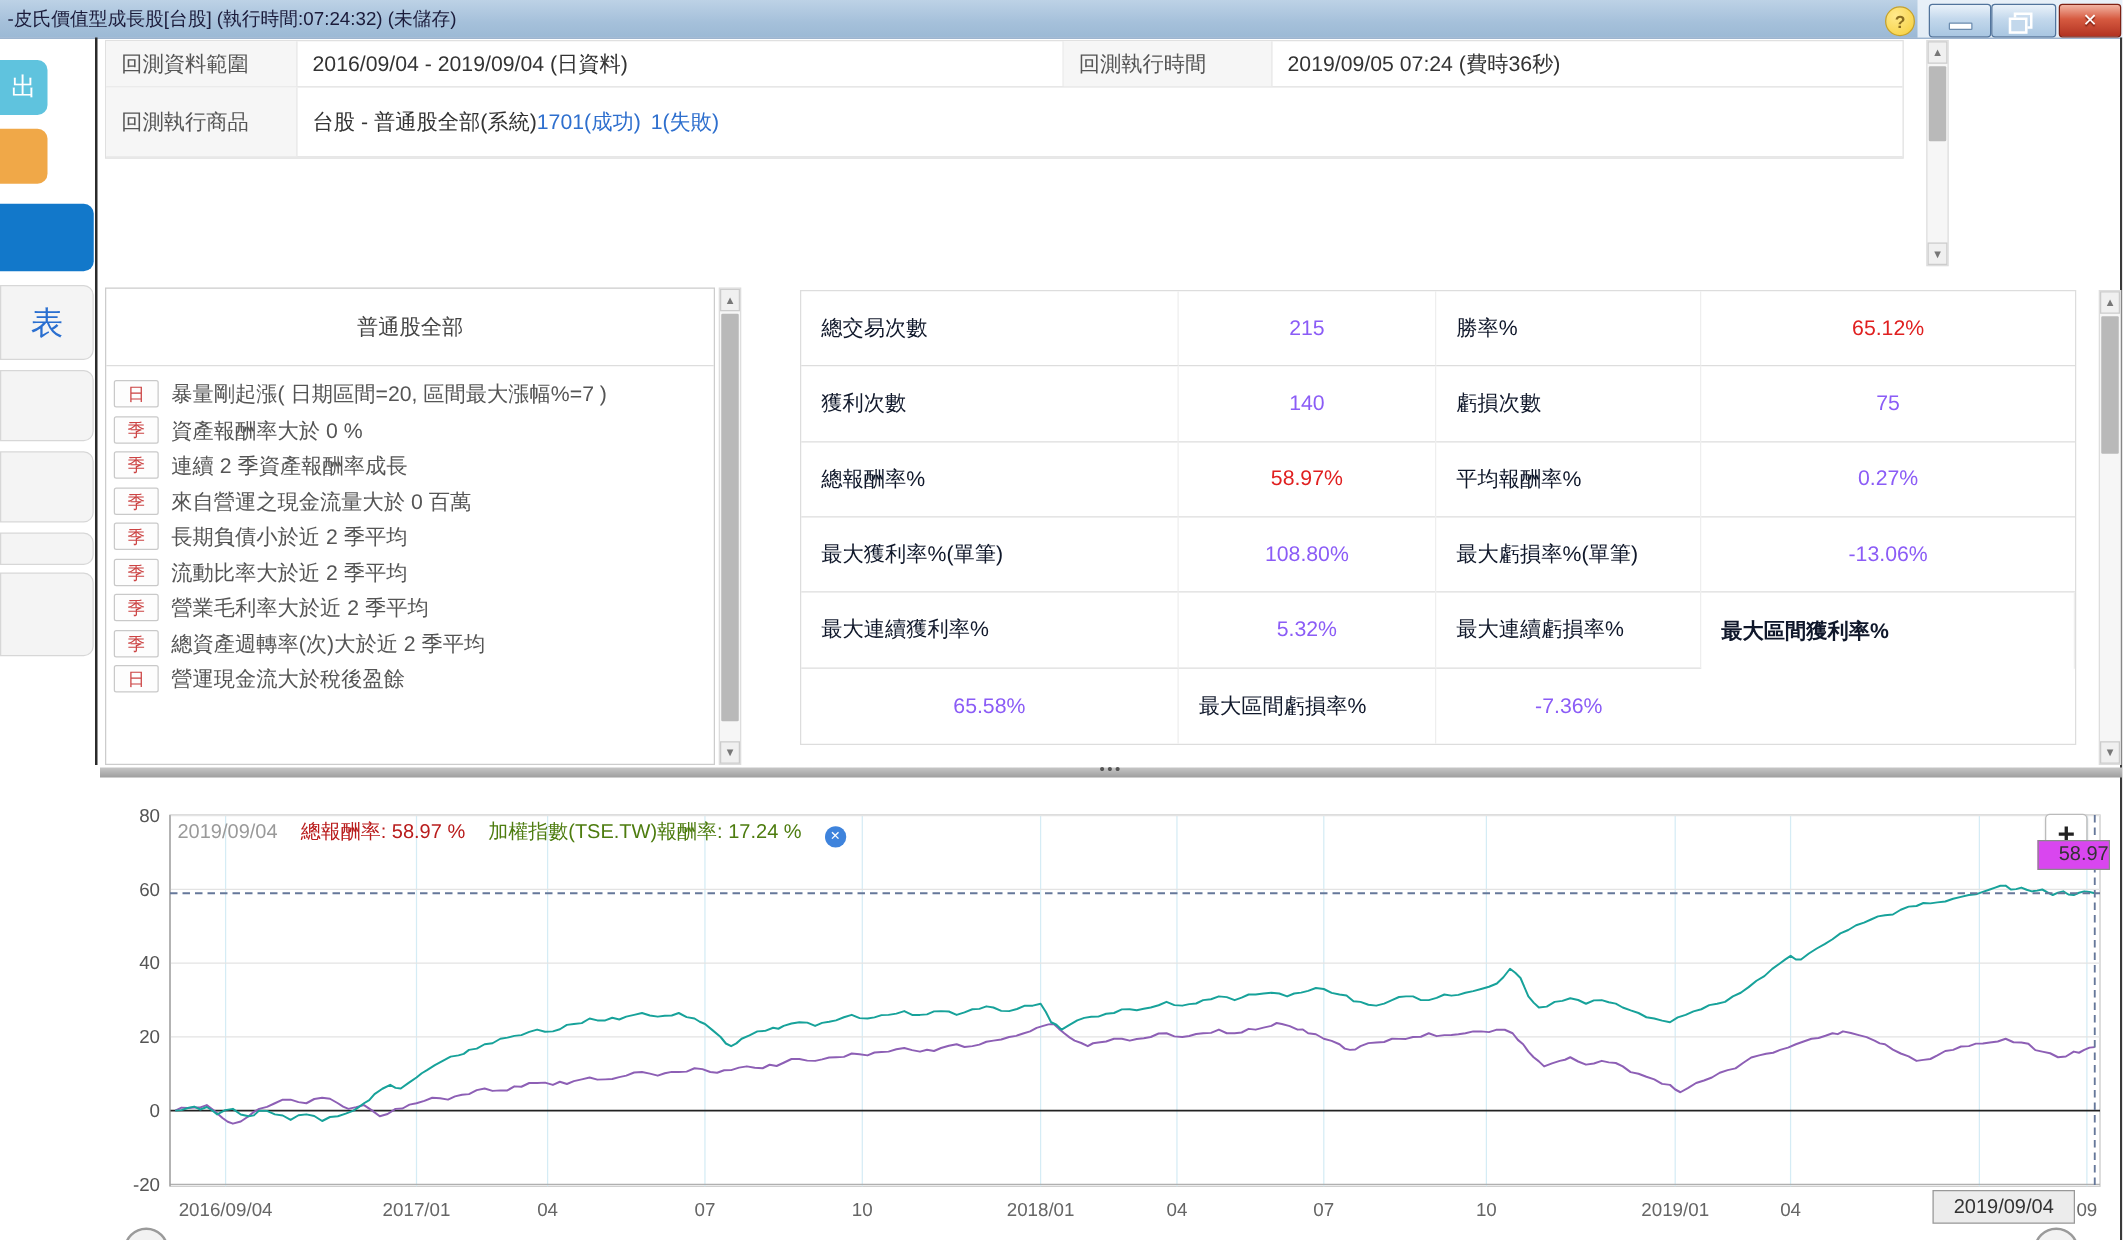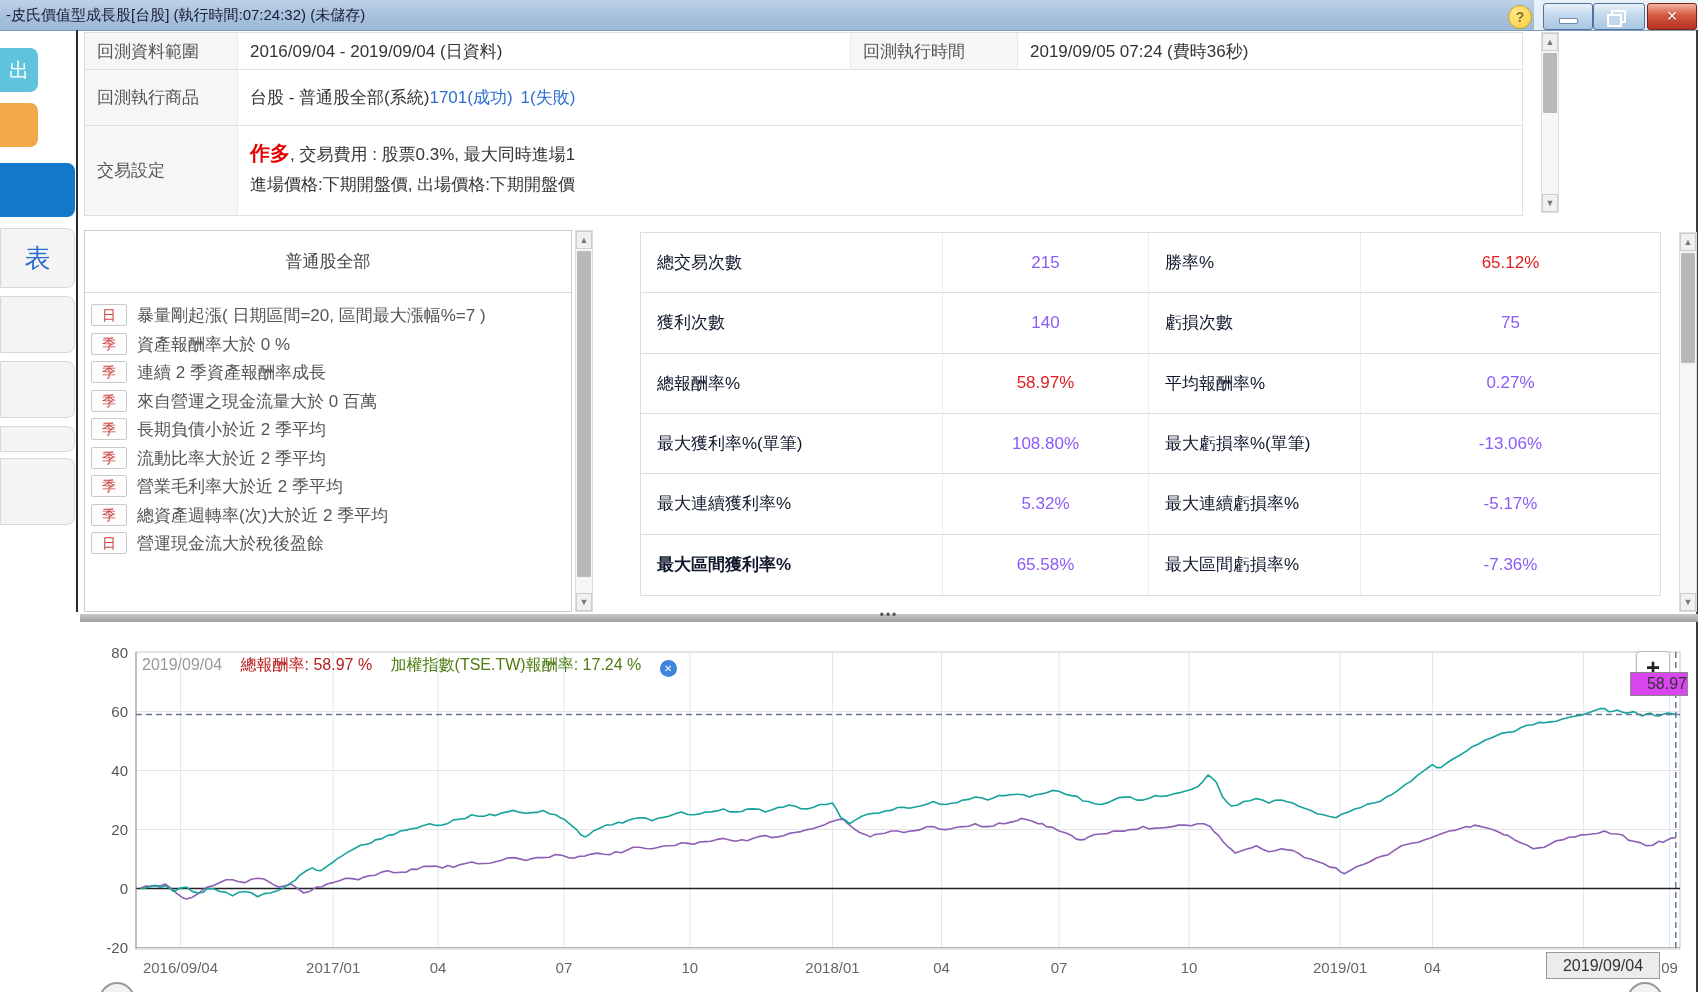"交易設定" div.irow { html: <div> <div>交易設定</div> <div> <div> <span>作多</span><span>, 交易費用 : 股票0.3%, 最大同時進場1</span> </div> <div>進場價格:下期開盤價, 出場價格:下期開盤價</div> </div> </div> -> none }
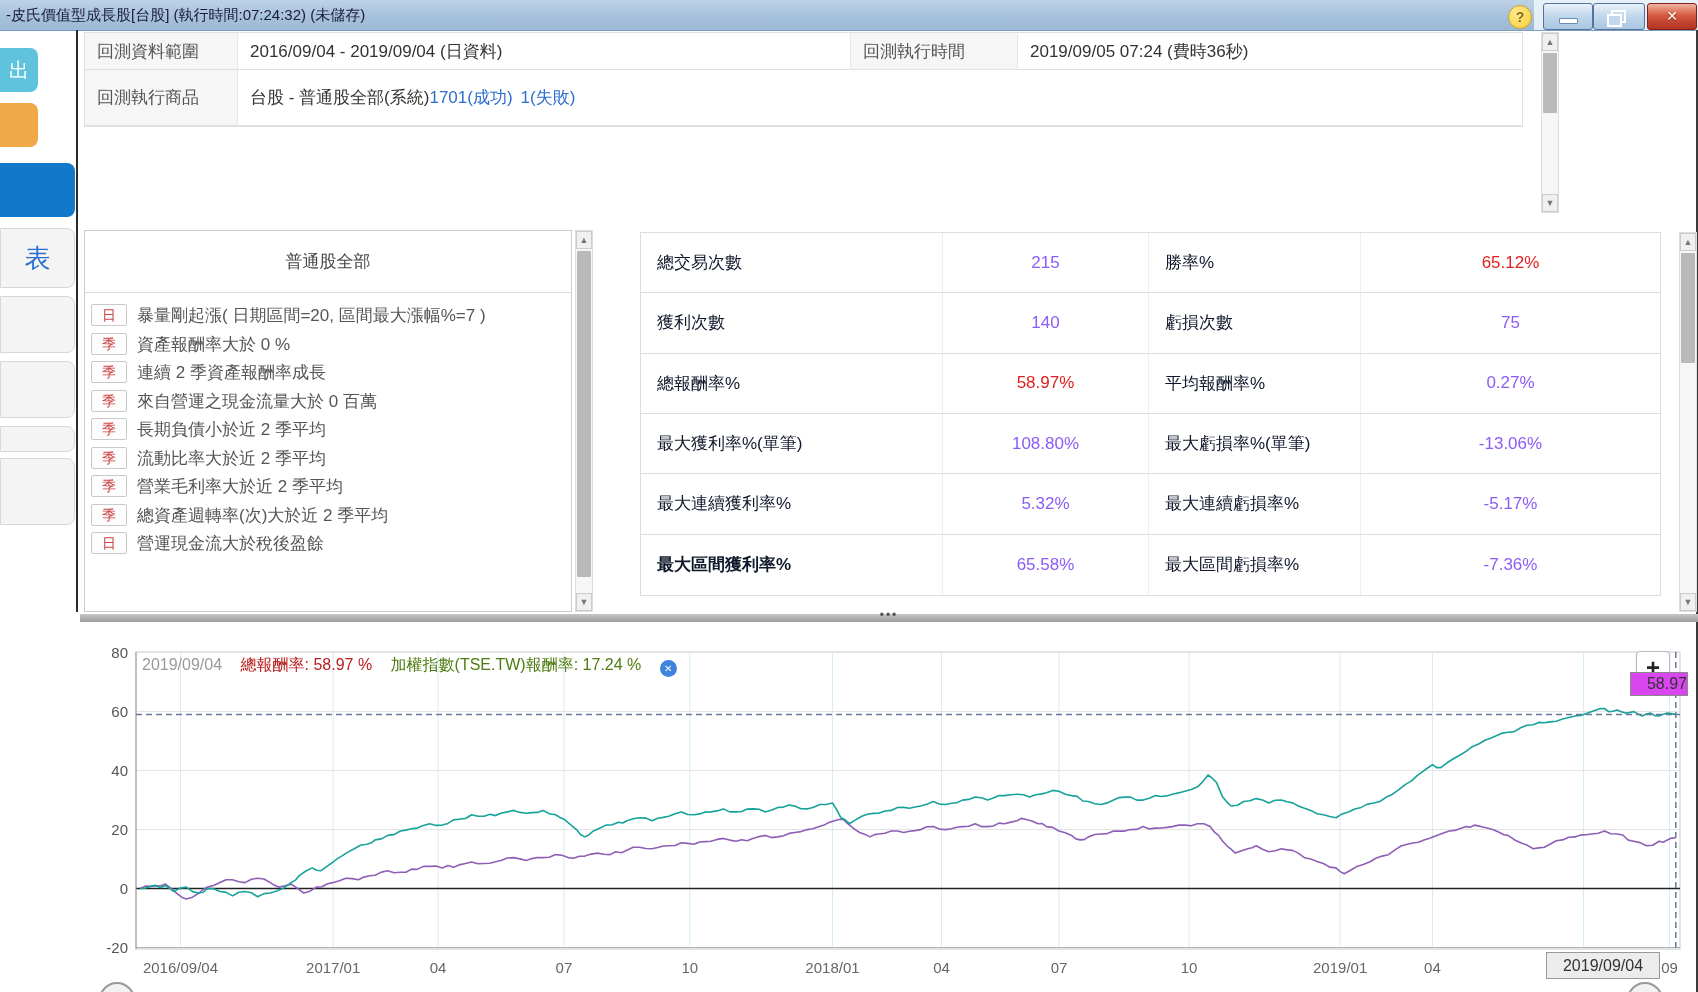"-5.17%" div.scell { html: <div>-5.17%</div> -> none }
